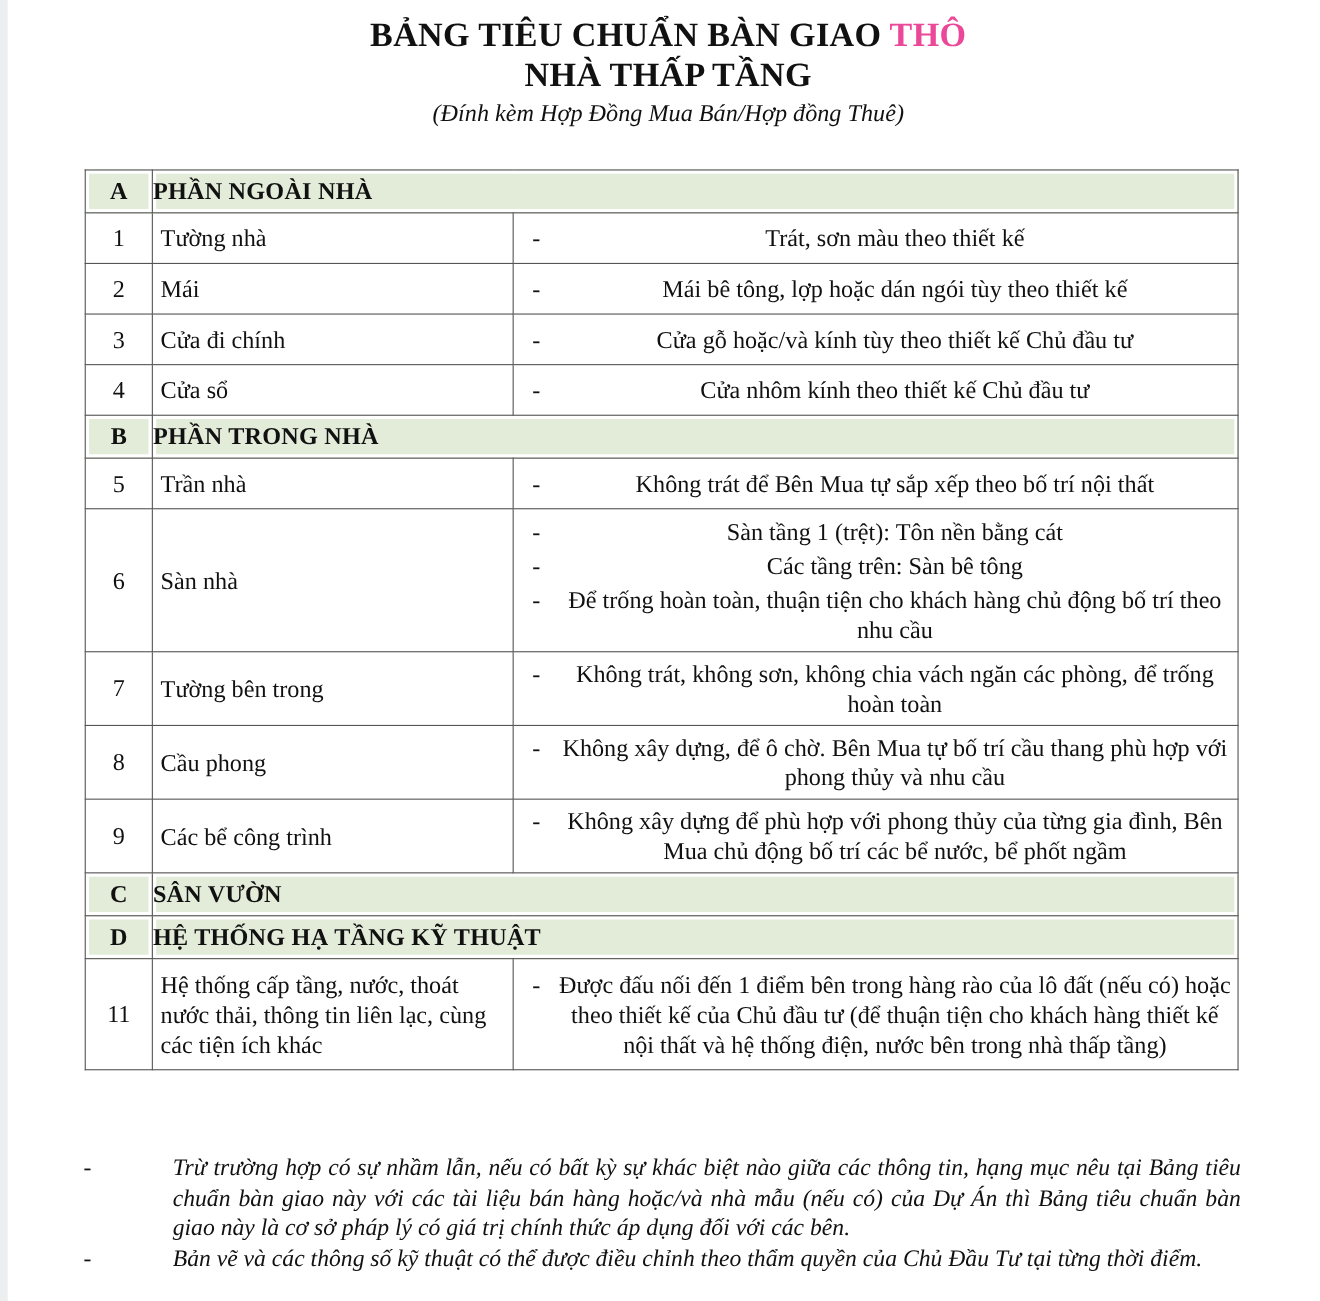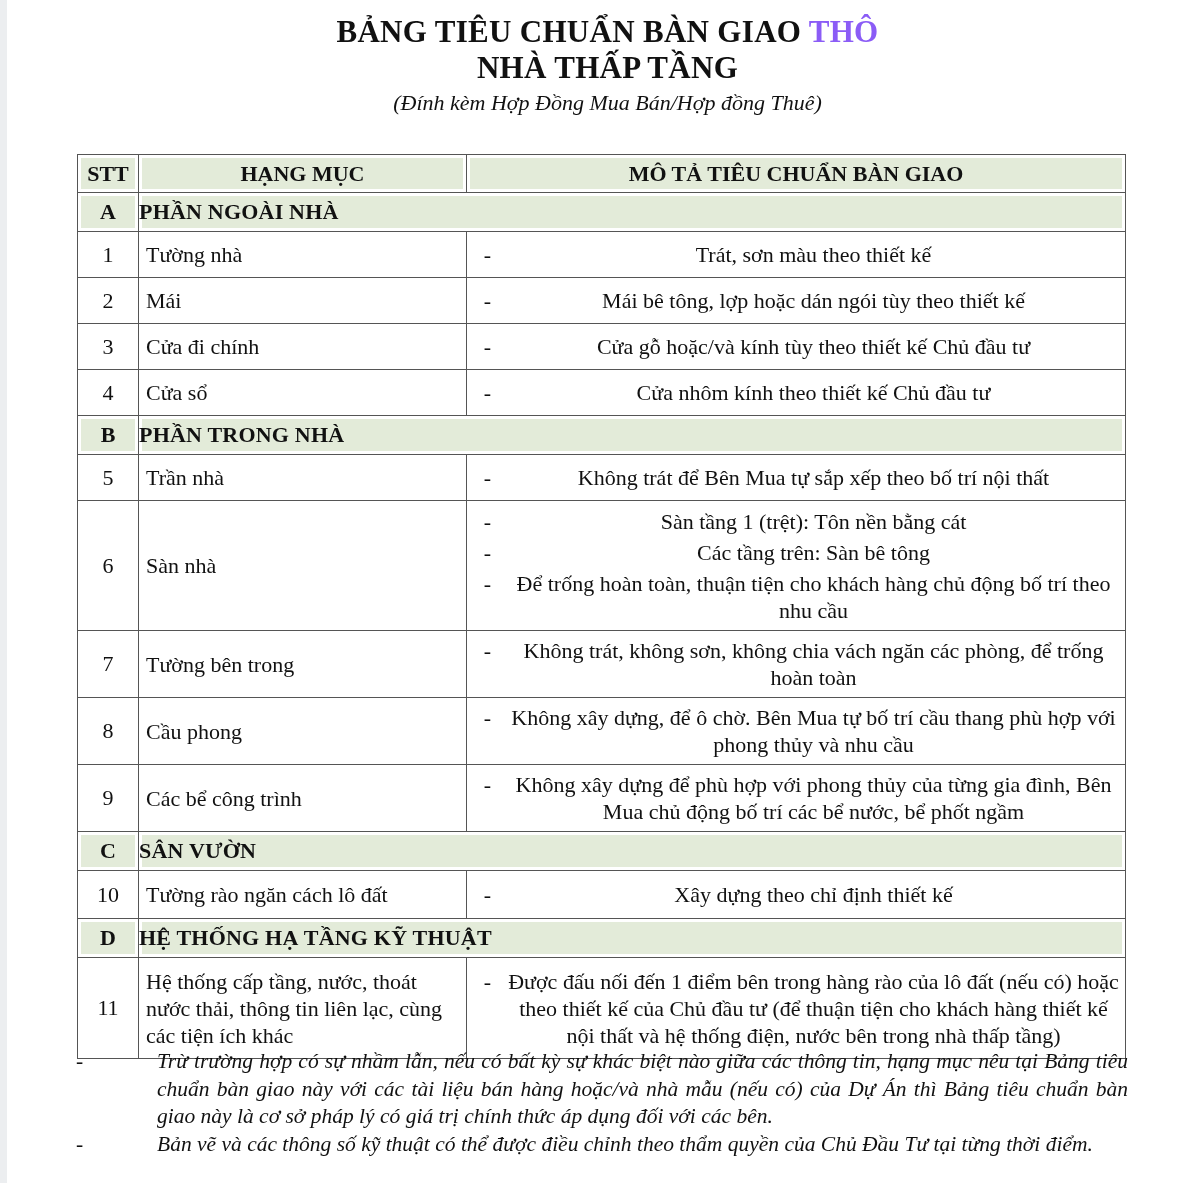"THÔ" .title-accent { color: #8b5cf6 -> #ec4899 }
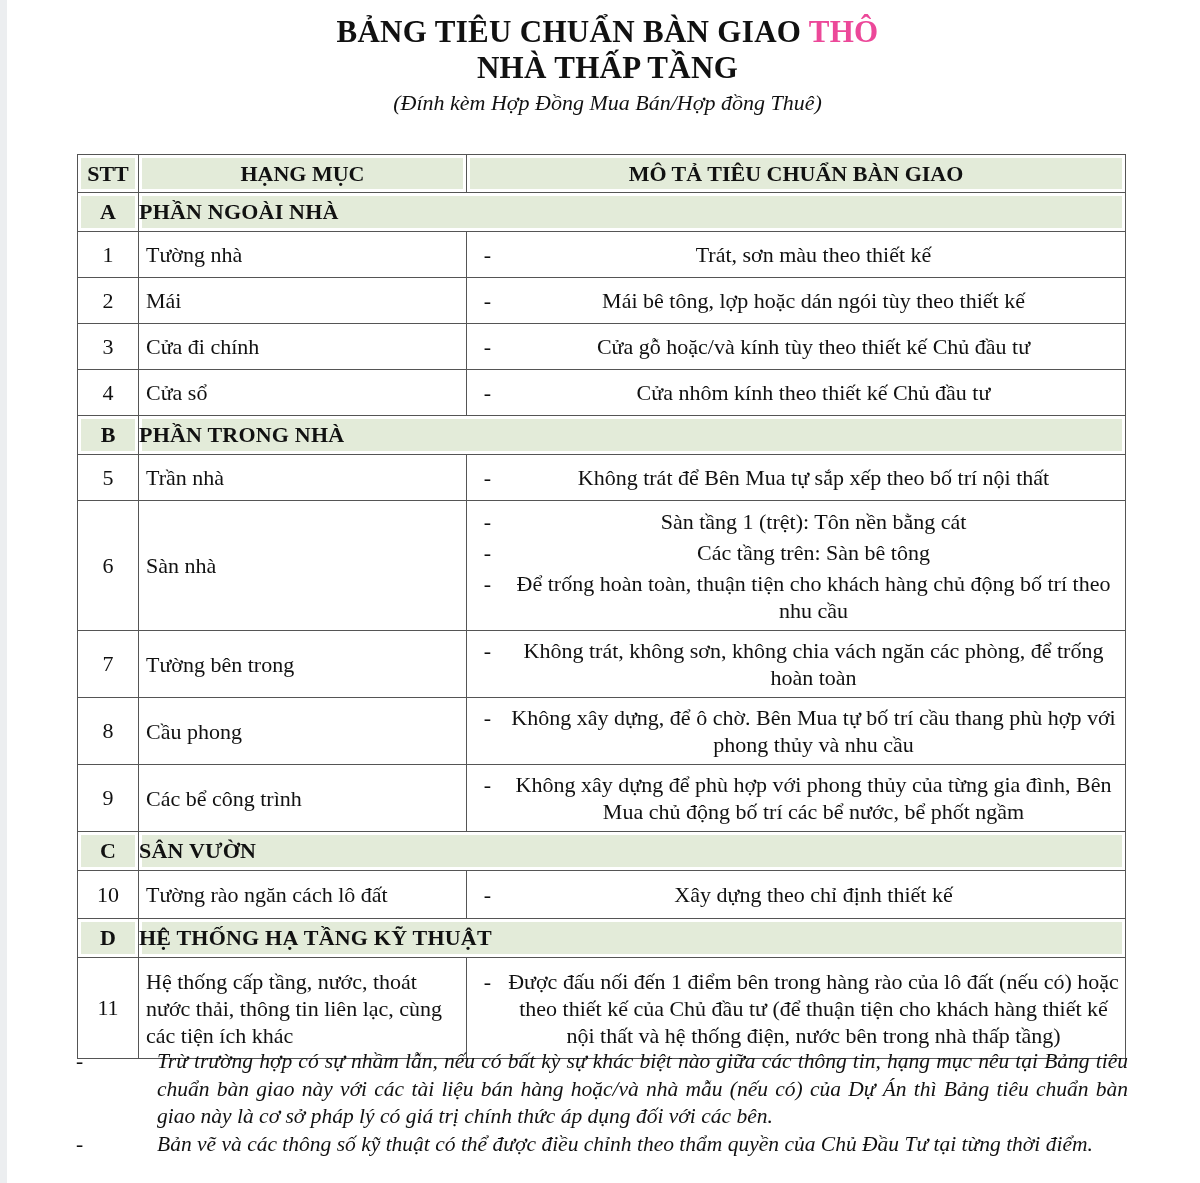"STT" tr.hdr { html: <tr> <th>STT</th> <th>HẠNG MỤC</th> <th>MÔ TẢ TIÊU CHUẨN BÀN GIAO</th> </tr> -> none }
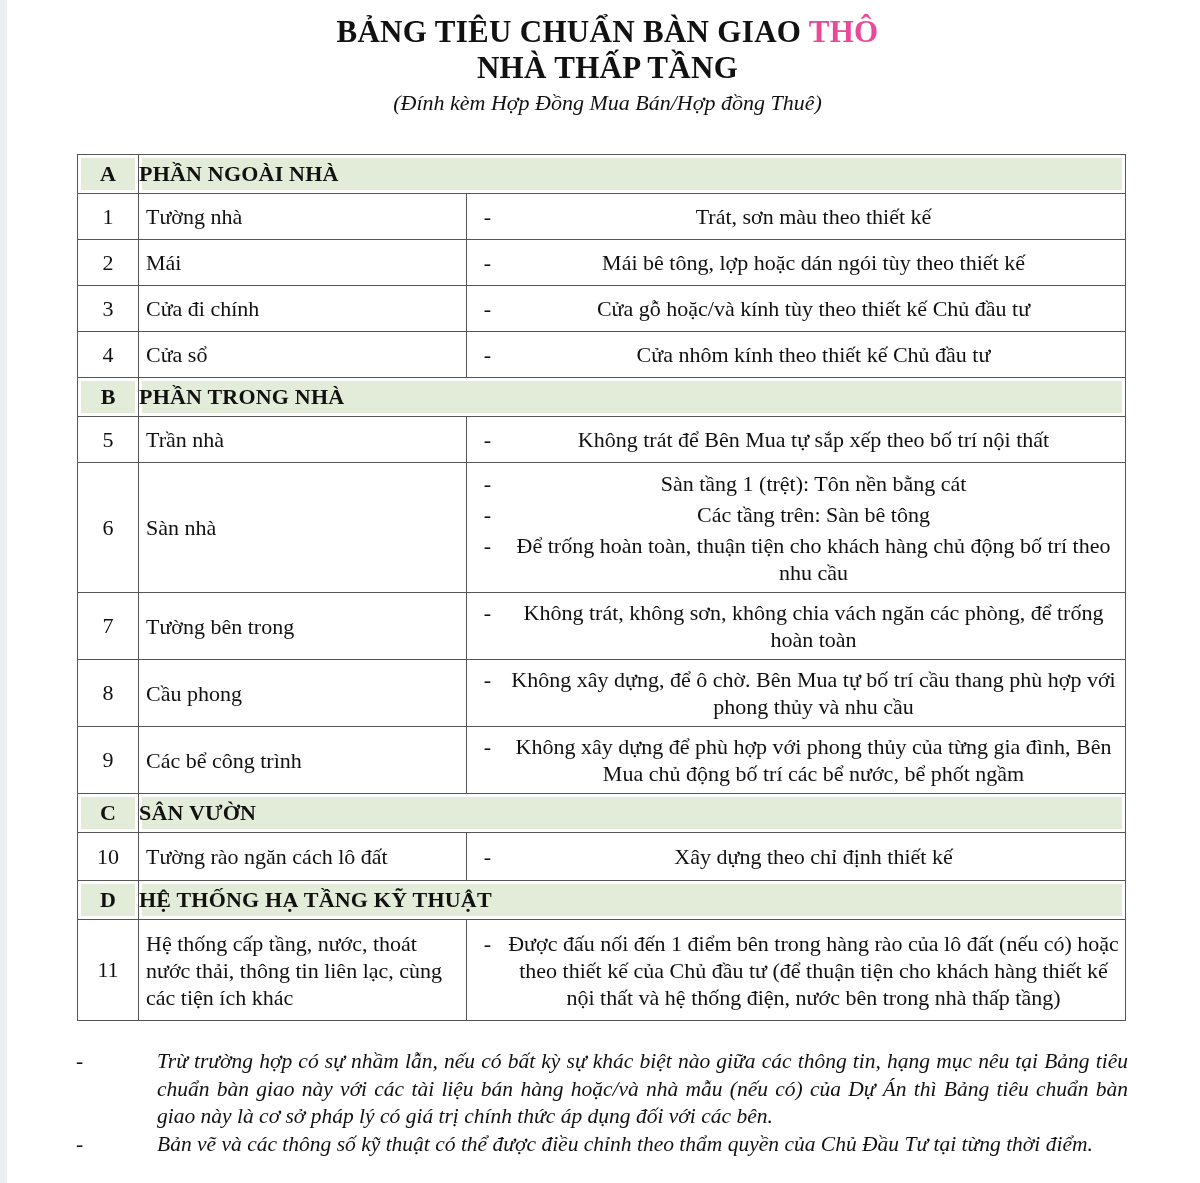"10" tr.r1 { html: <tr> <td>10</td> <td>Tường rào ngăn cách lô đất</td> <td> <div> <span>-</span> <span>Xây dựng theo chỉ định thiết kế</span> </div> </td> </tr> -> none }
